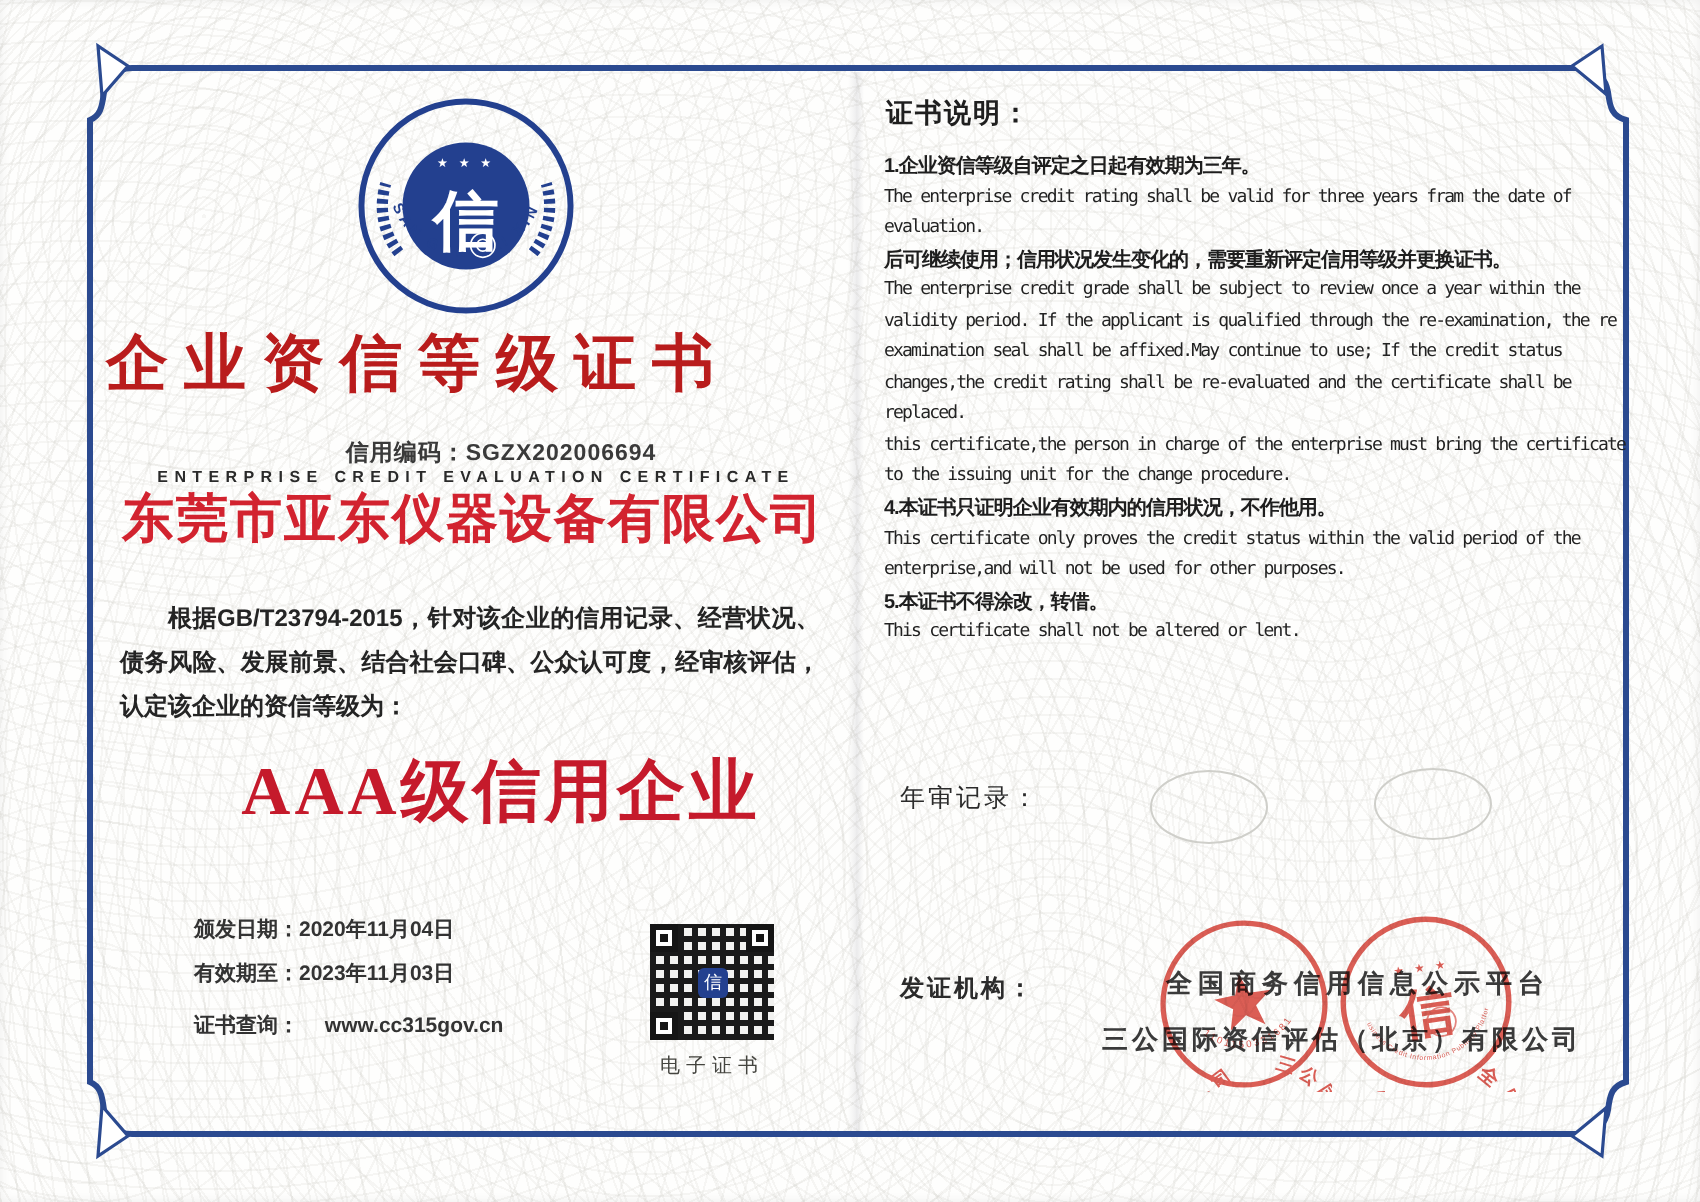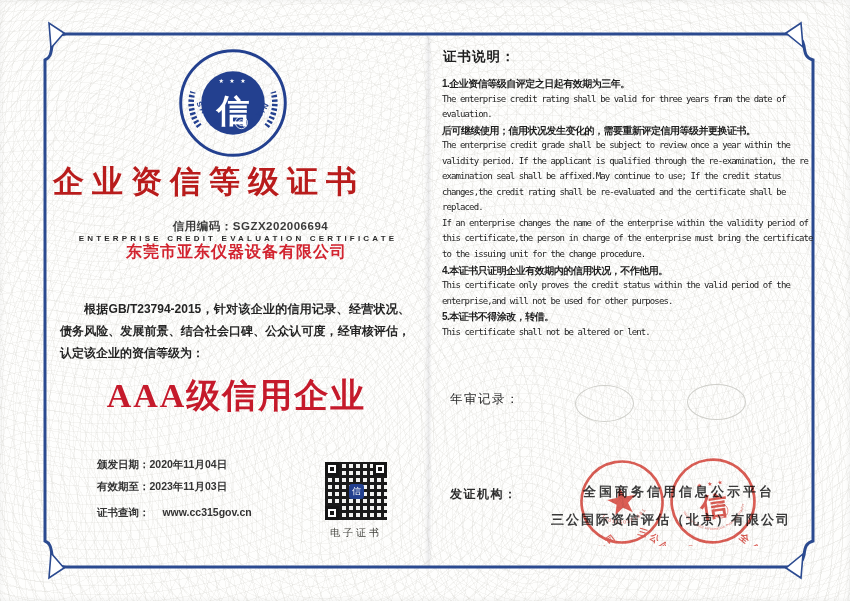"If an enterprise changes the" div.en { html: <div>If an enterprise changes the name of the enterprise within the validity period of</div> -> none }
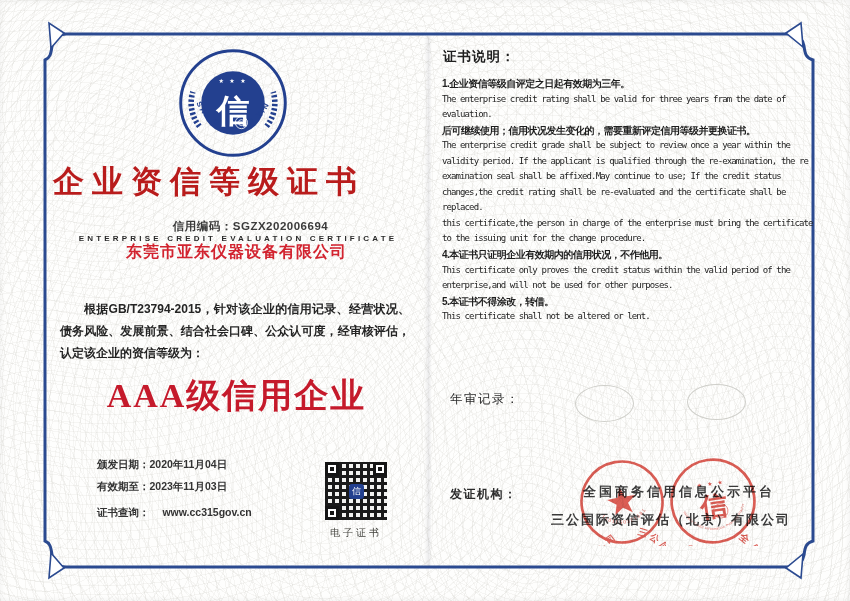"东莞市亚东仪器设备有限公司" .company { font-size: 16px -> 26px }
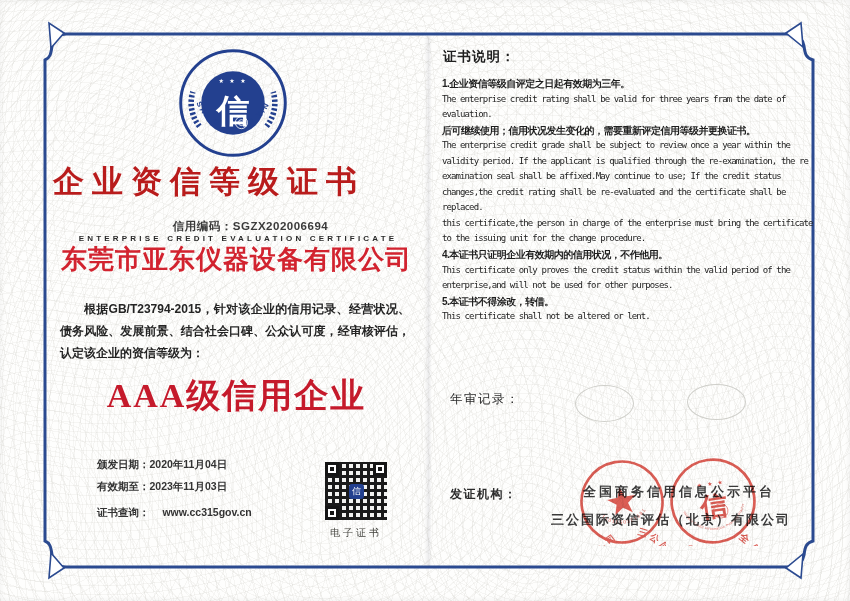"AAA级信用企业" .rating { padding-left: none -> 14px }
